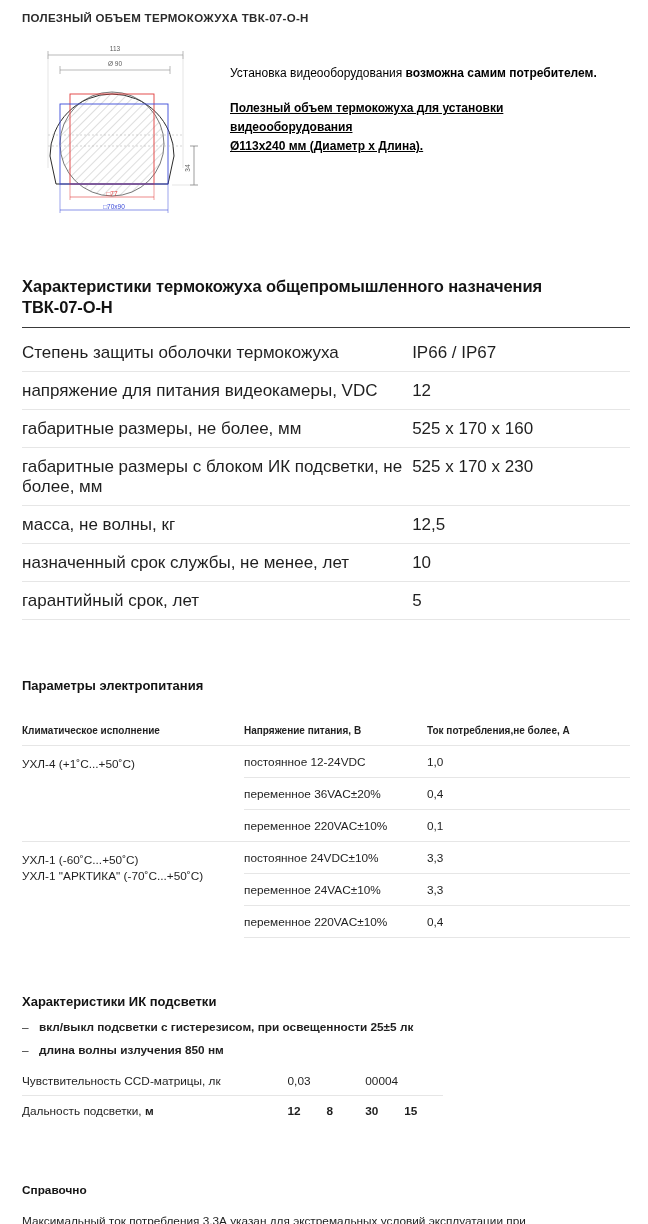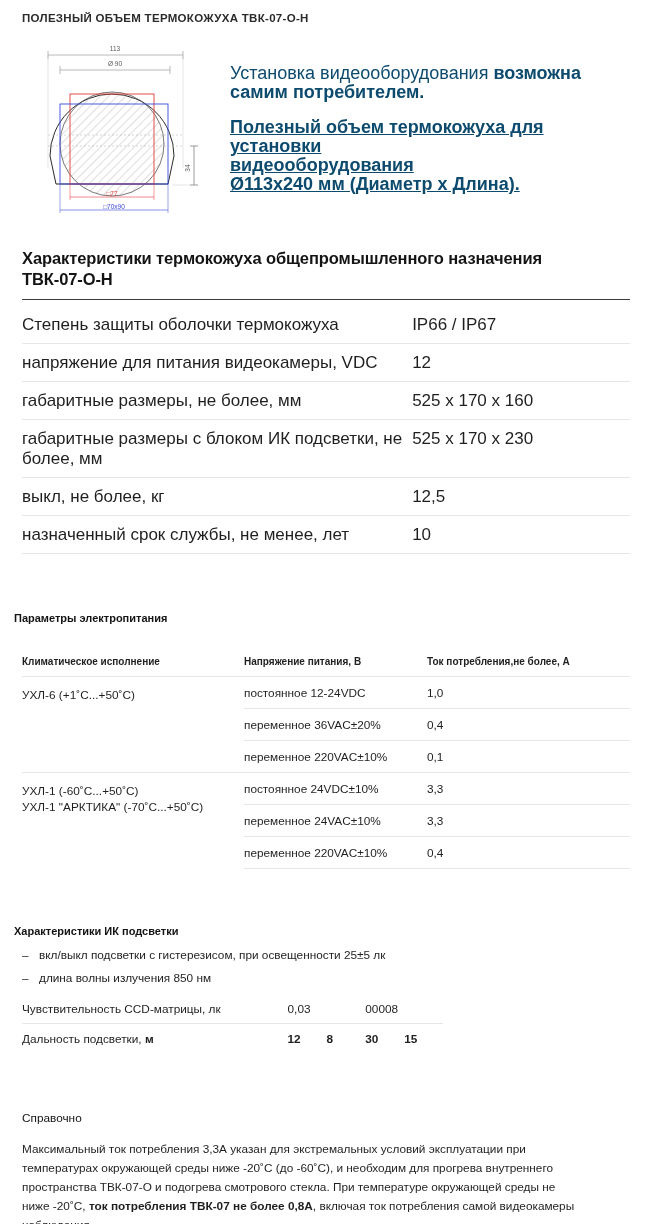"Установка видеооборудования возможна" .hero-text { color: #0c4a6e -> #000000; font-size: 18px -> 12px }
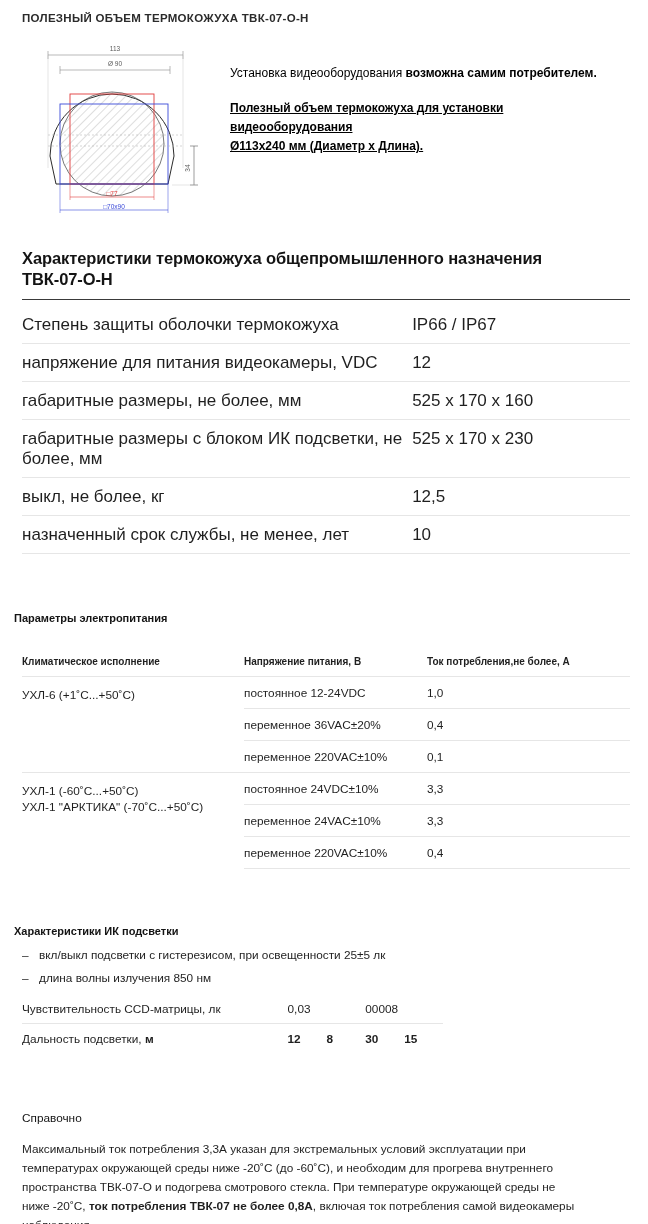"Характеристики термокожуха" .sec-title-big { margin: 32px 20px 0 22px -> 60px 20px 0 22px }
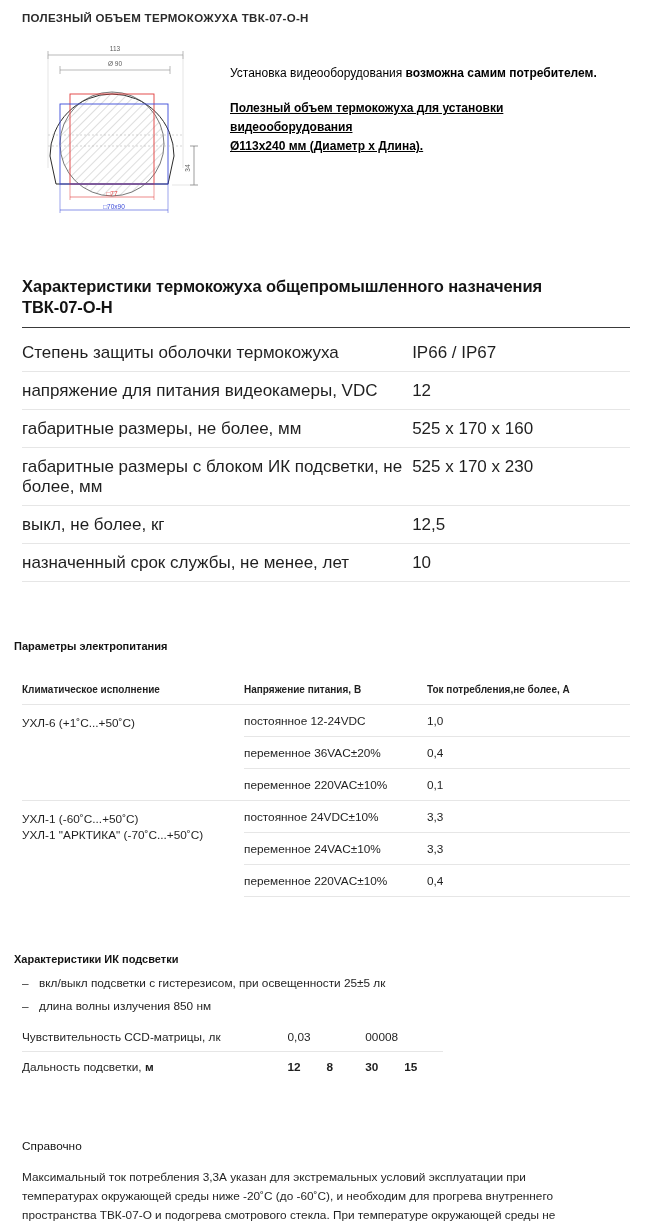"выкл, не более, кг" td.c-label { text: выкл, не более -> масса, не волны }
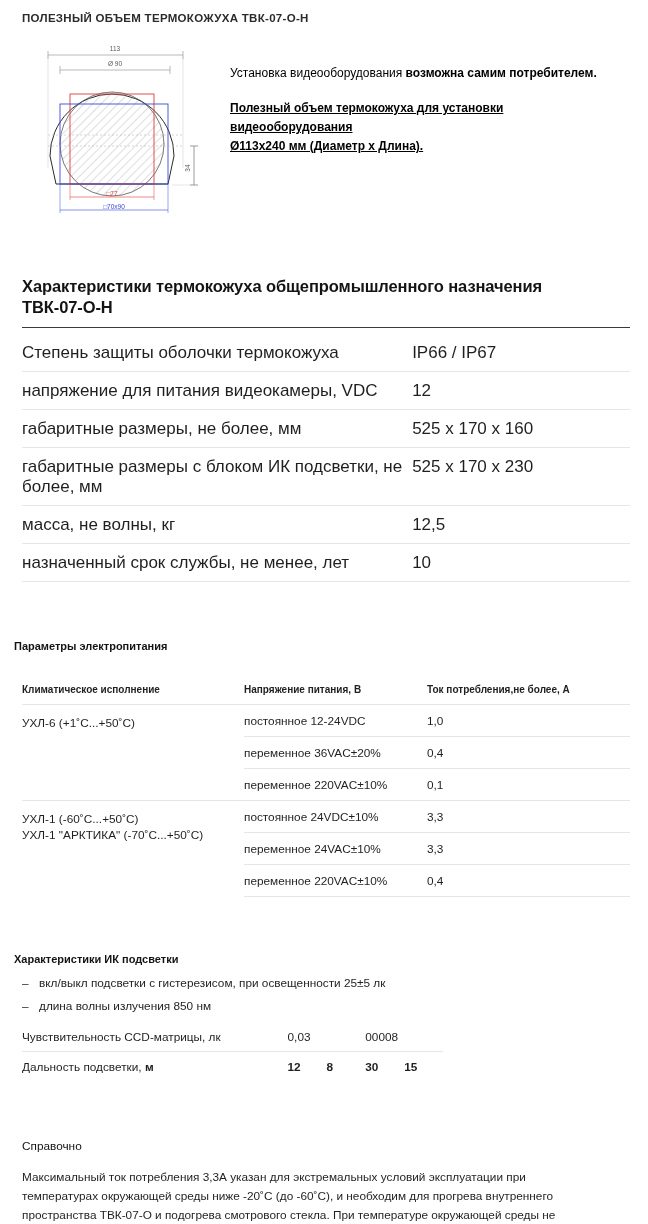"гарантийный срок, лет" tr { html: none -> <tr> <td>гарантийный срок, лет</td> <td>5</td> </tr> }
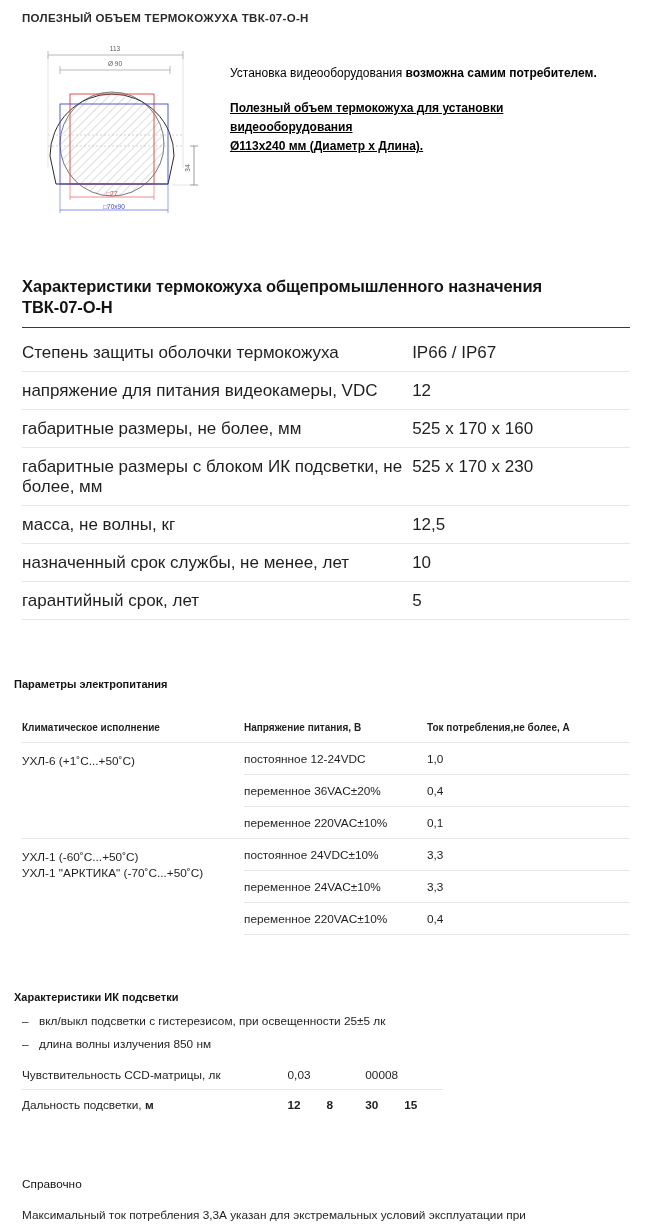"Параметры электропитания" .sec-title-small { font-size: 11px -> 13px; margin: 0 14px -> 0 22px }
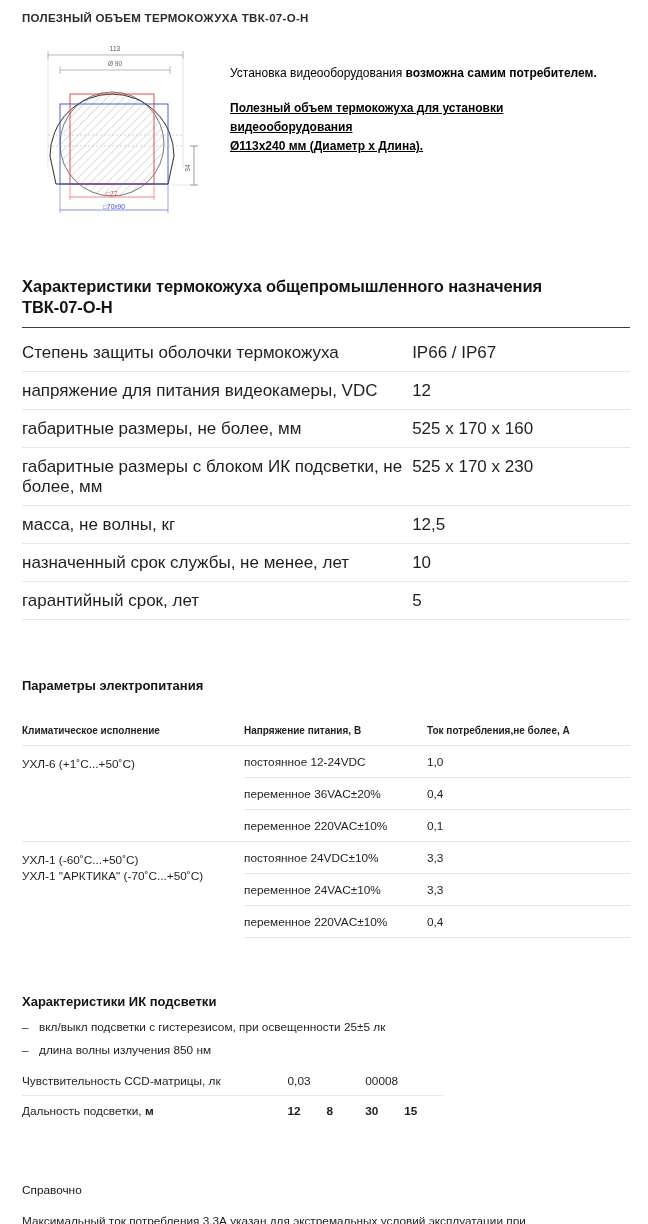"УХЛ-6 (+1˚С...+50˚С)" span { text: УХЛ-6 -> УХЛ-4 }
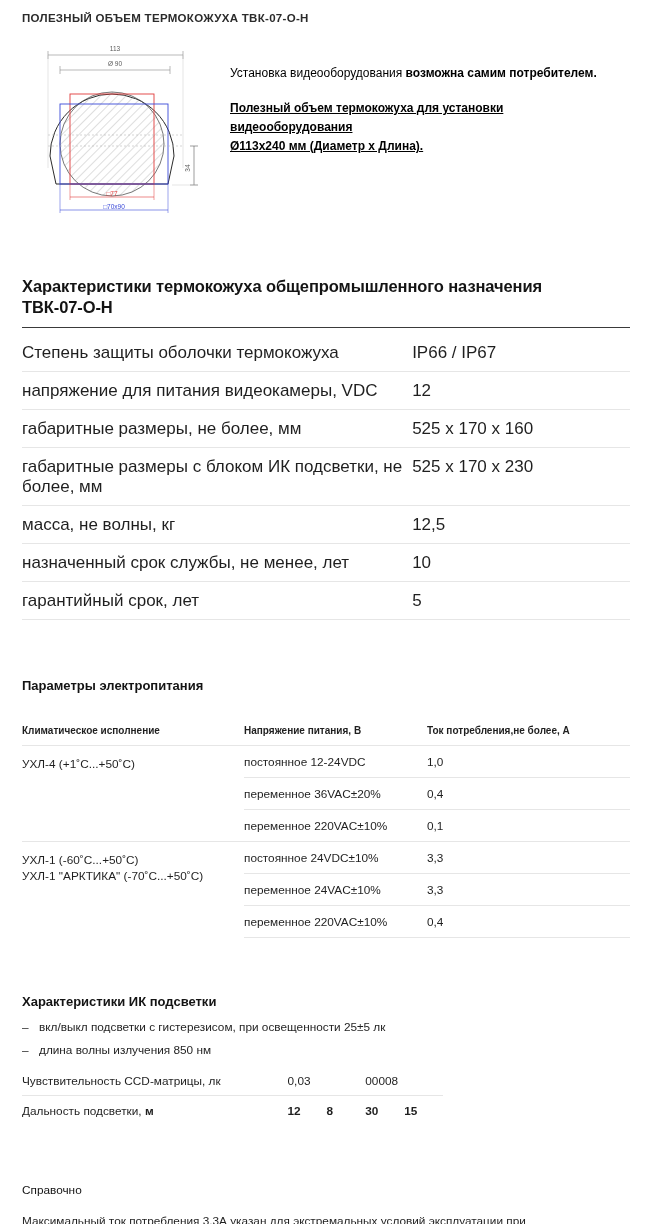"вкл/выкл подсветки с гистерезисом, при" .ir-list .txt { font-weight: none -> bold }
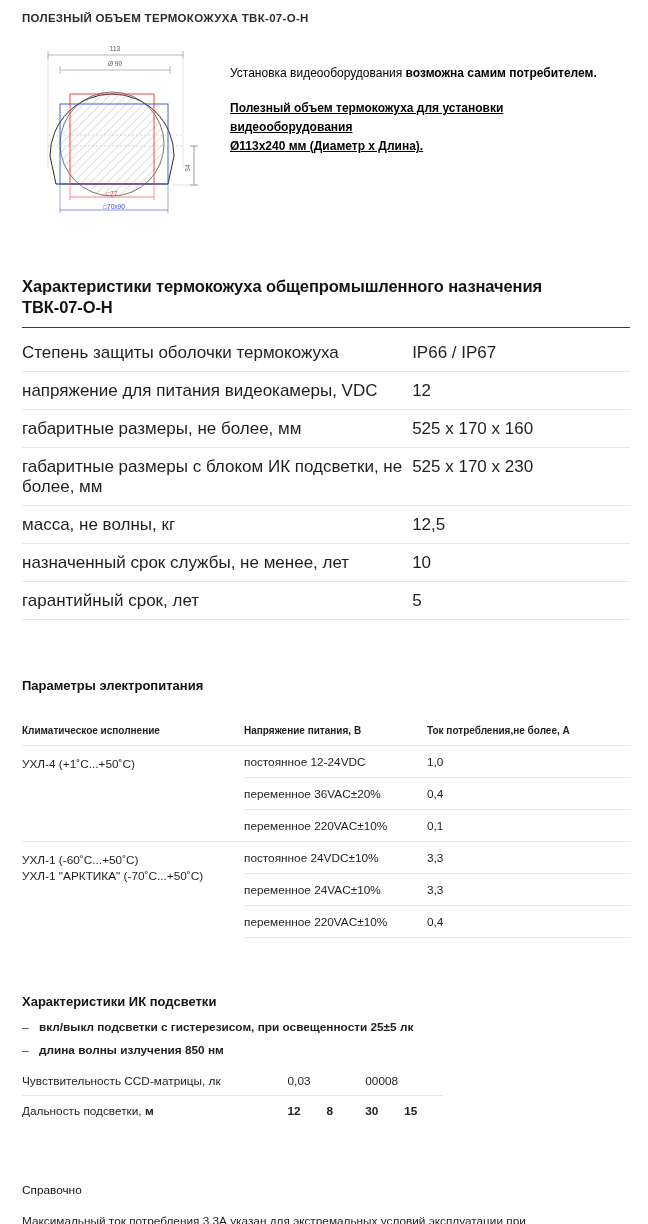"00008" td.ir-span { text: 00008 -> 00004 }
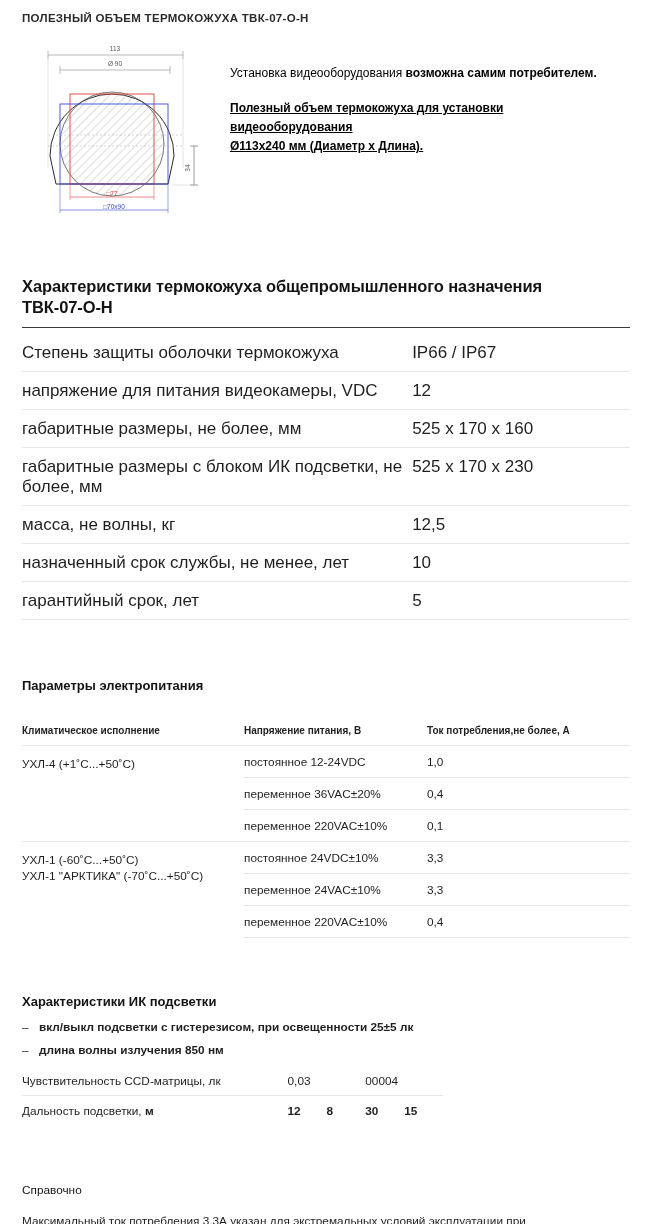"Справочно" .ref-title { font-weight: normal -> bold }
